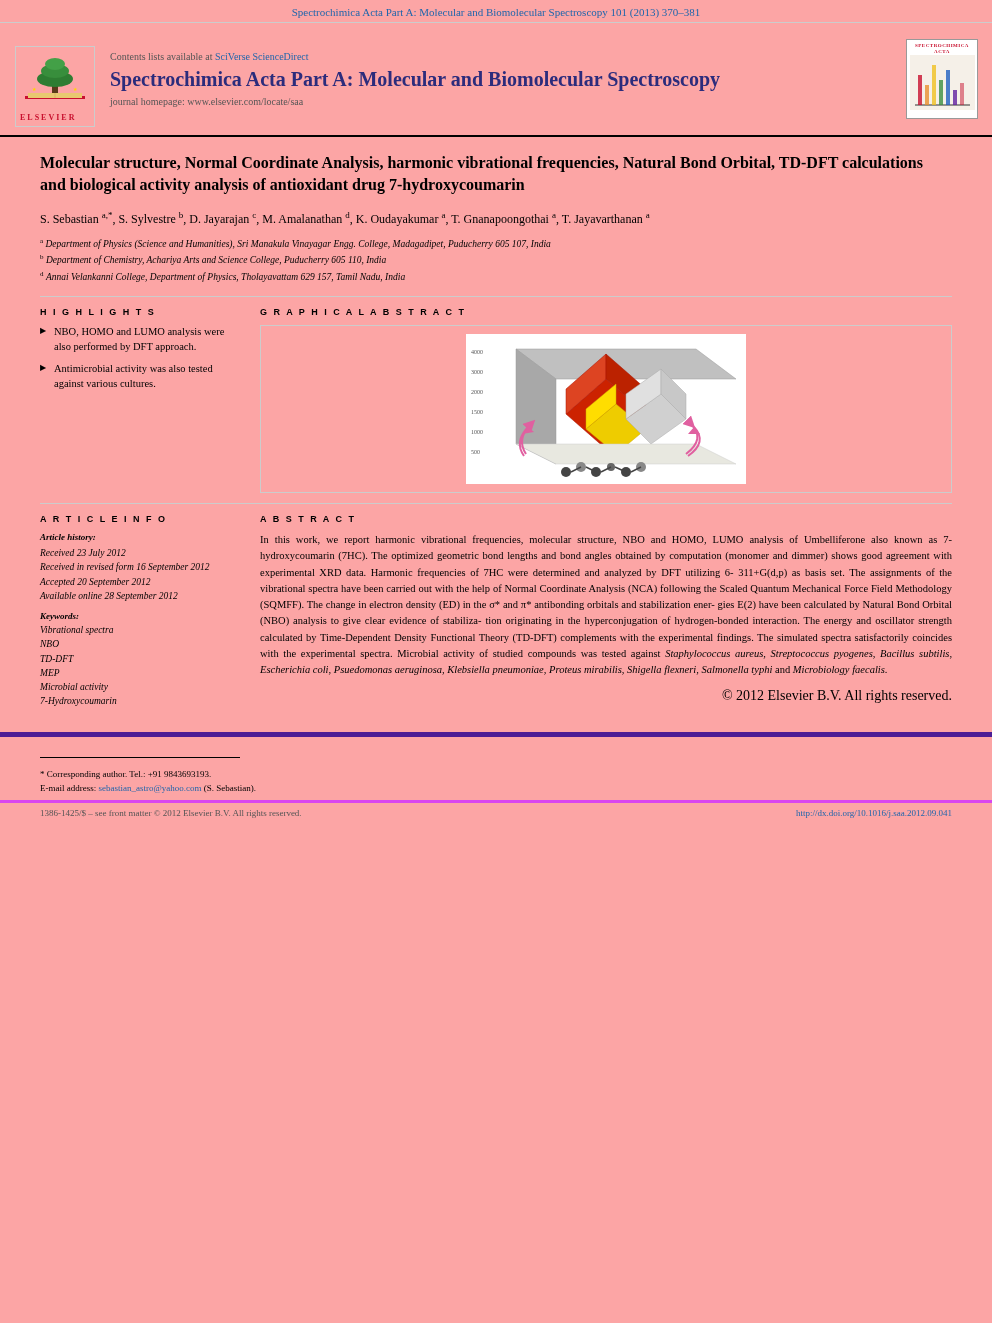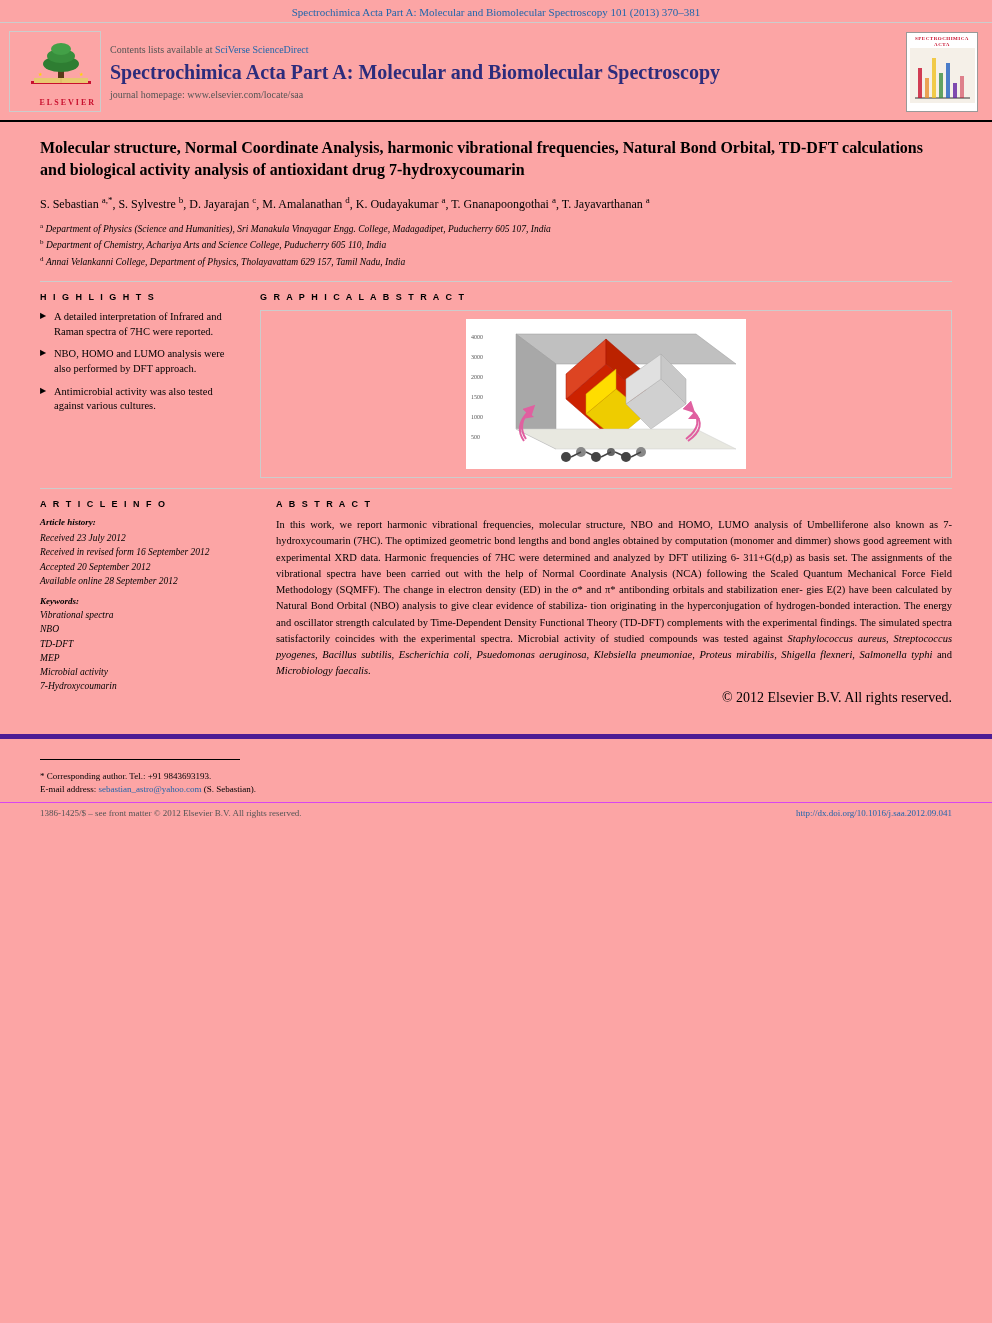"ELSEVIER" .elsevier-logo-box { margin-top: none -> 15px; text-align: right -> left; width: 92px -> 80px }
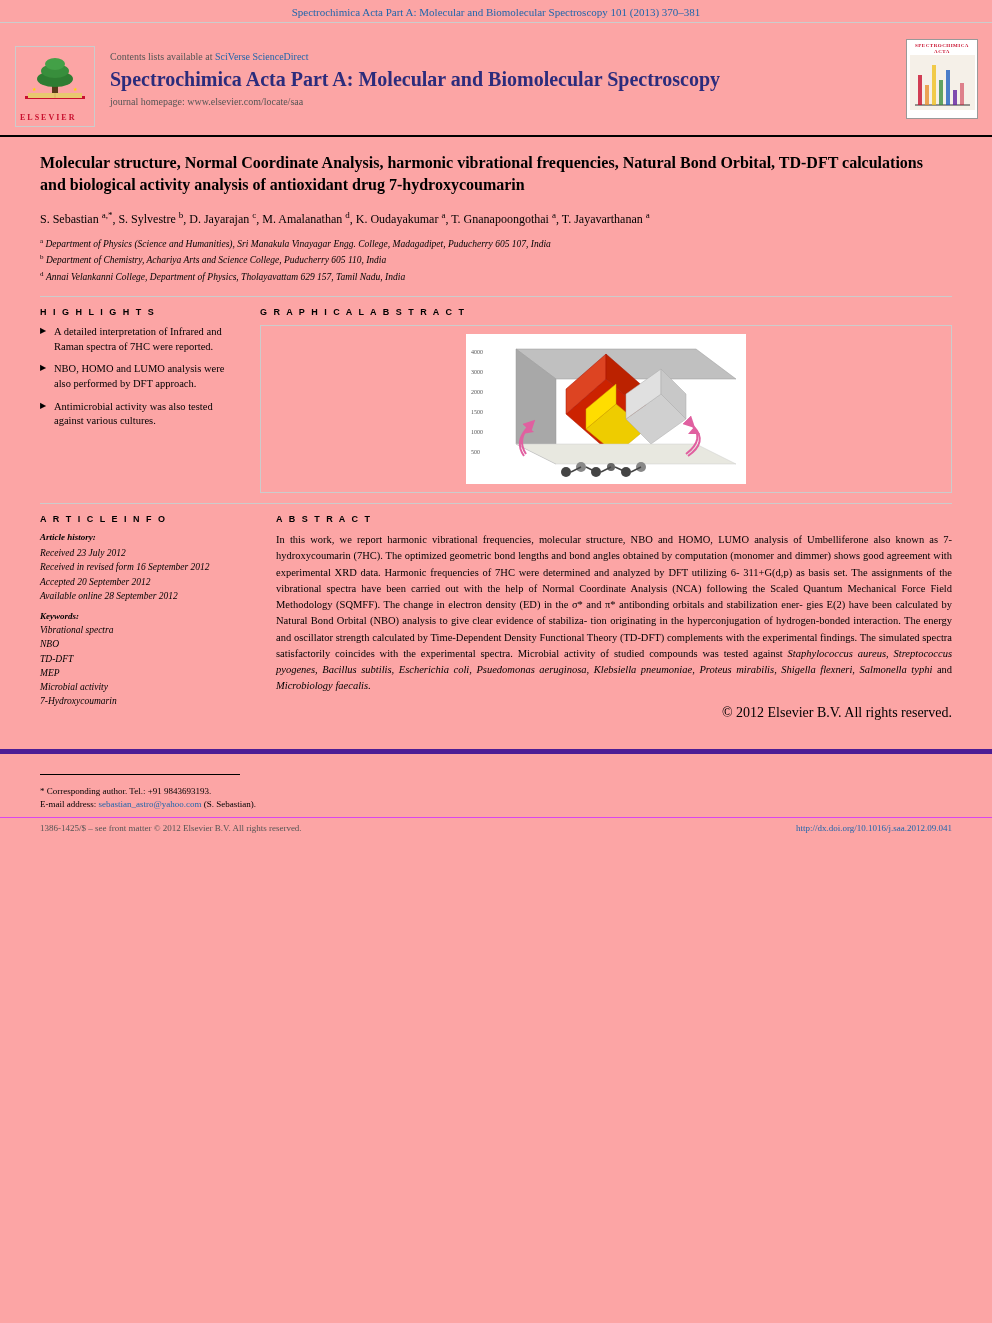"A detailed interpretation of Infrared" li { html: <li>A detailed interpretation of Infrared and Raman spectra of 7HC were reported.</li> -> none }
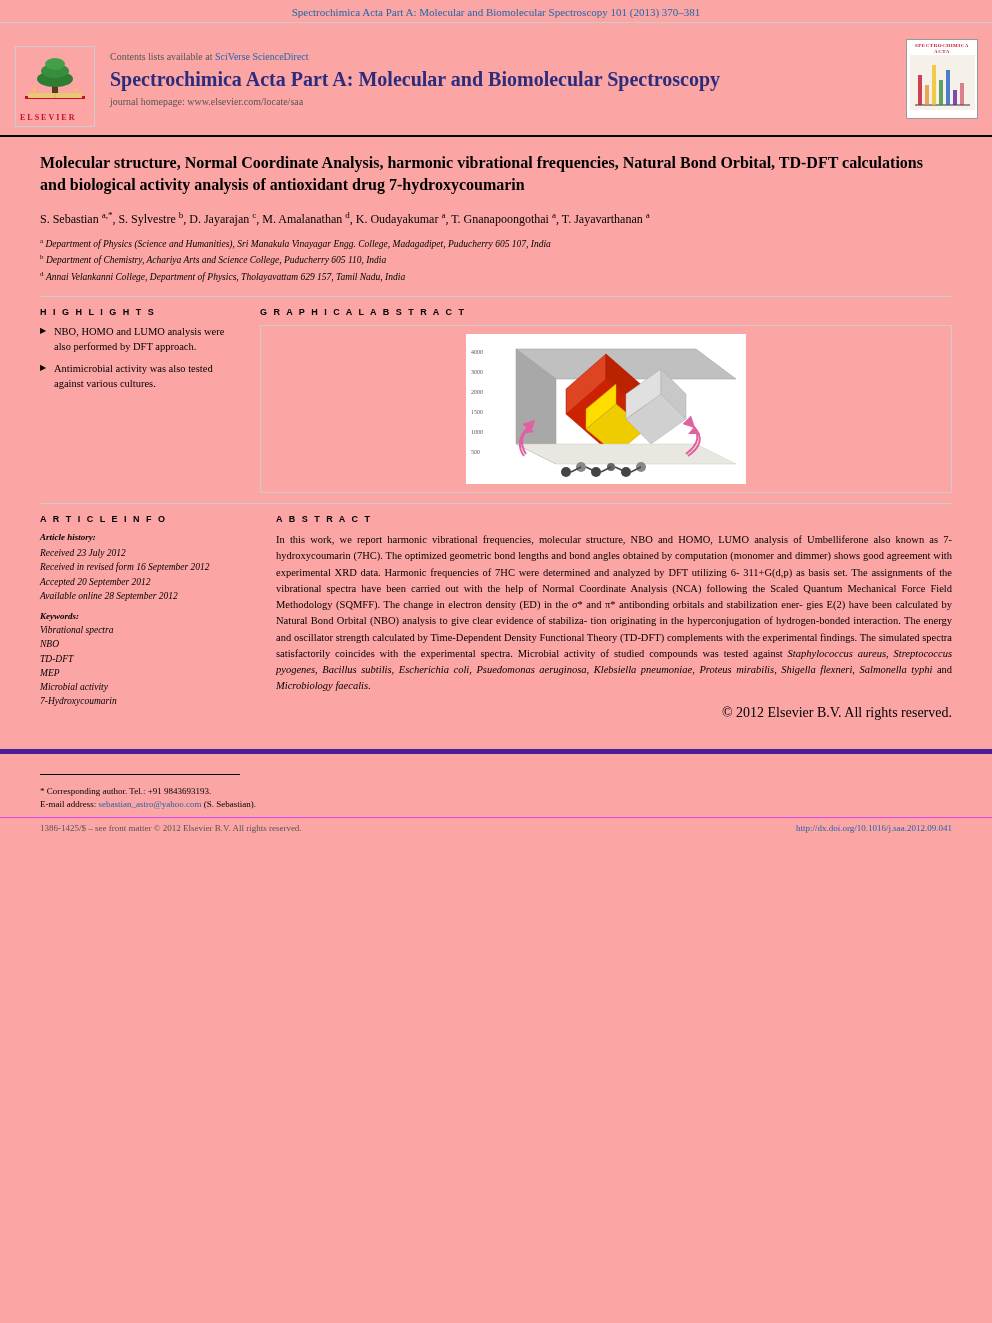"A R T I C" .article-info-section { gap: 36px -> 20px }
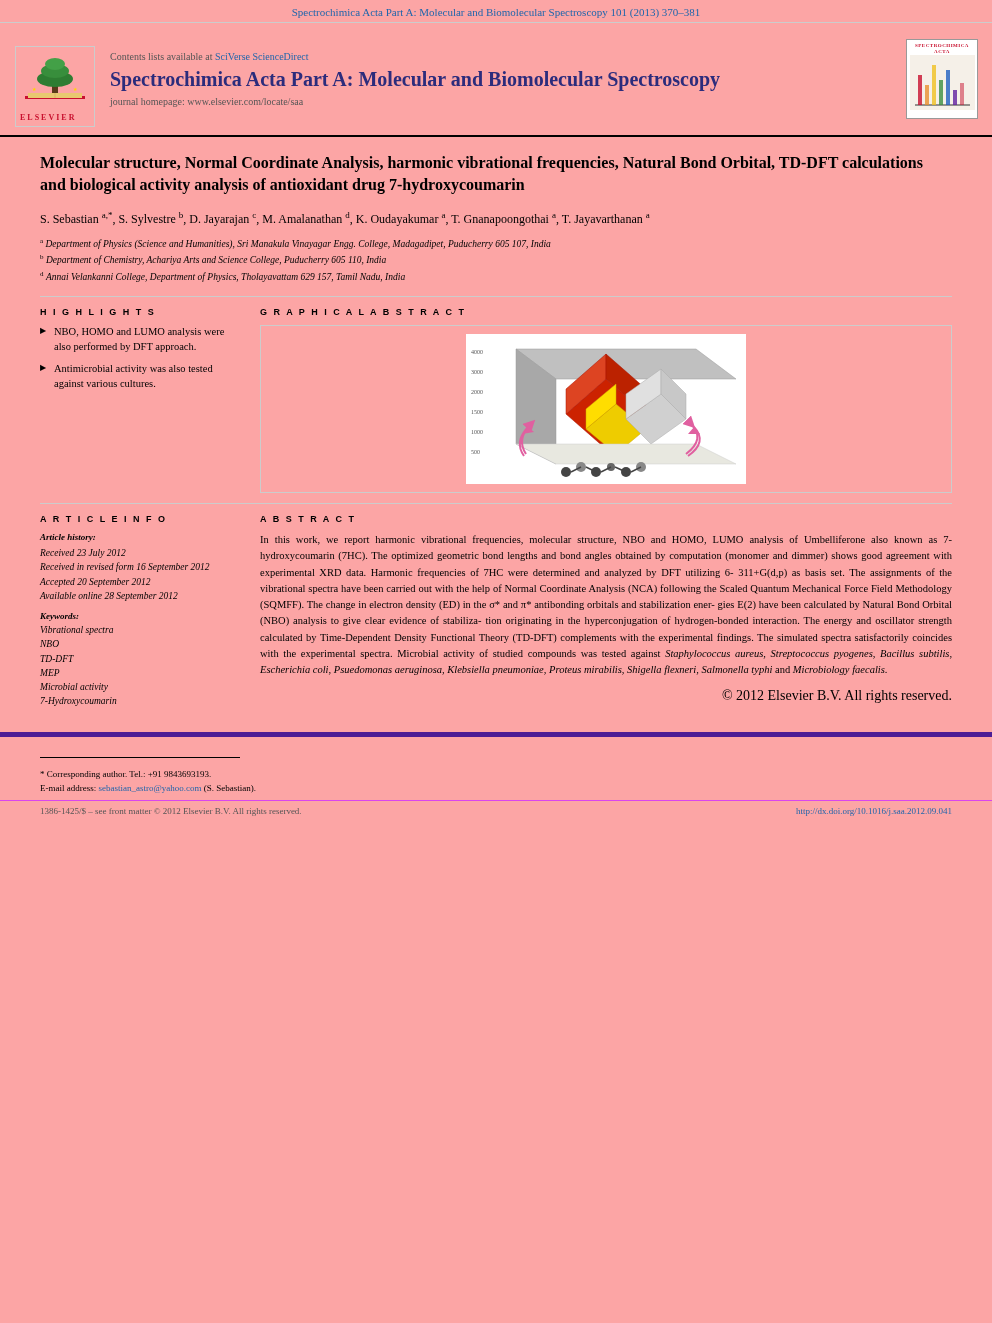"1386-1425/$ – see front matter" .bottom-bar { border-top: 1px solid #d946ef -> 3px solid #d946ef }
